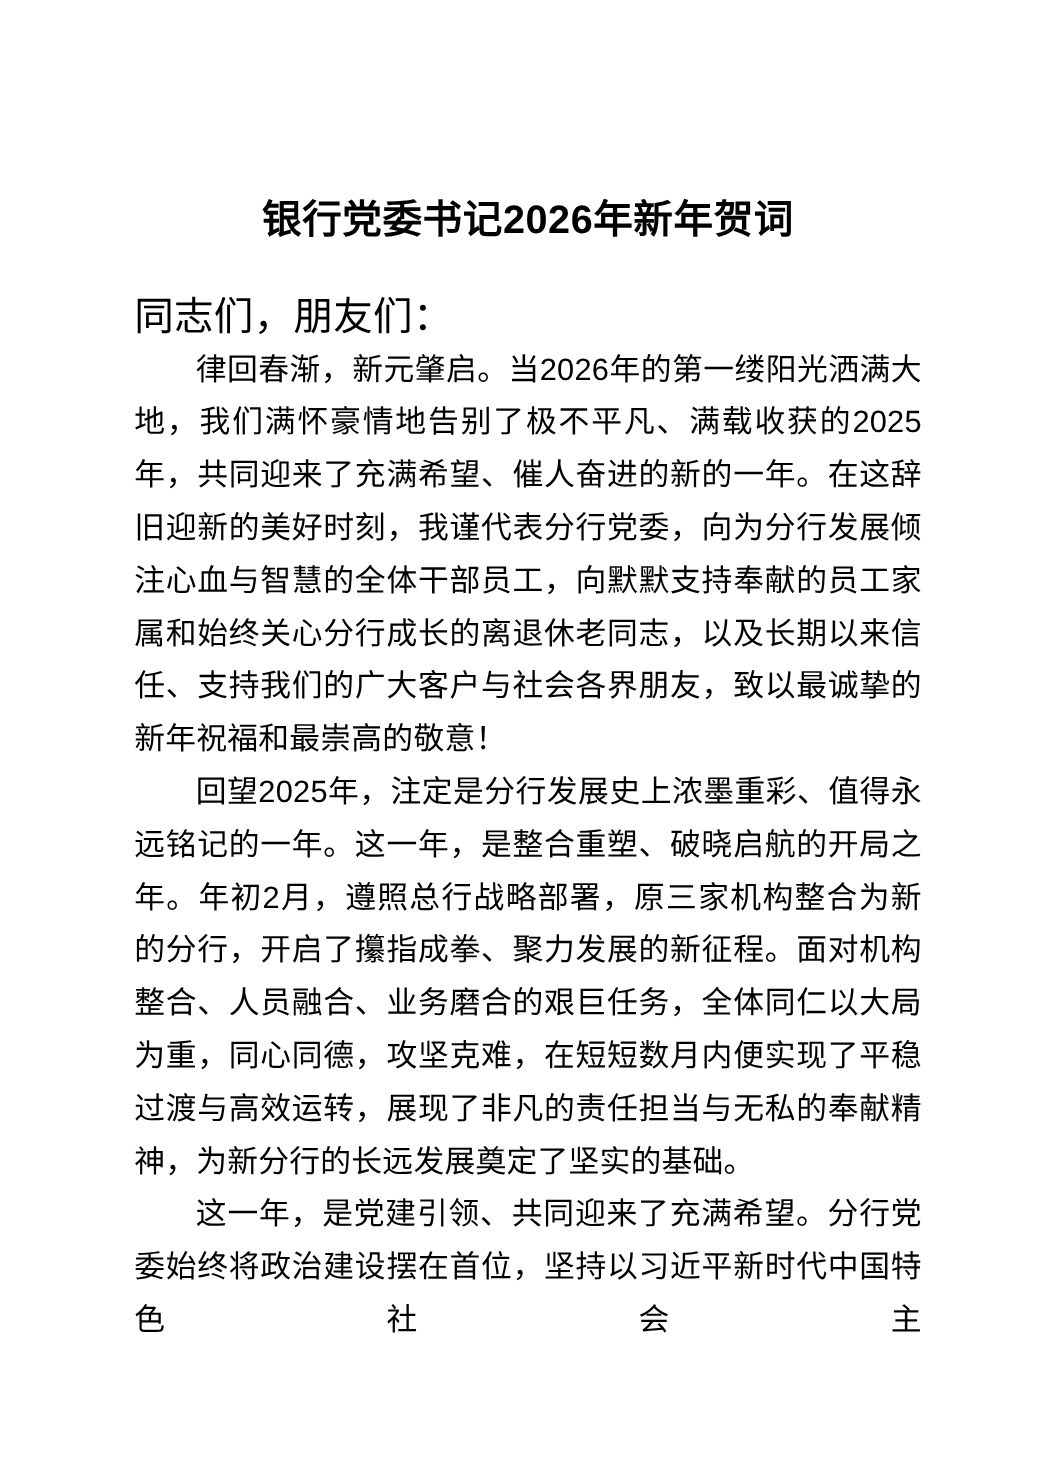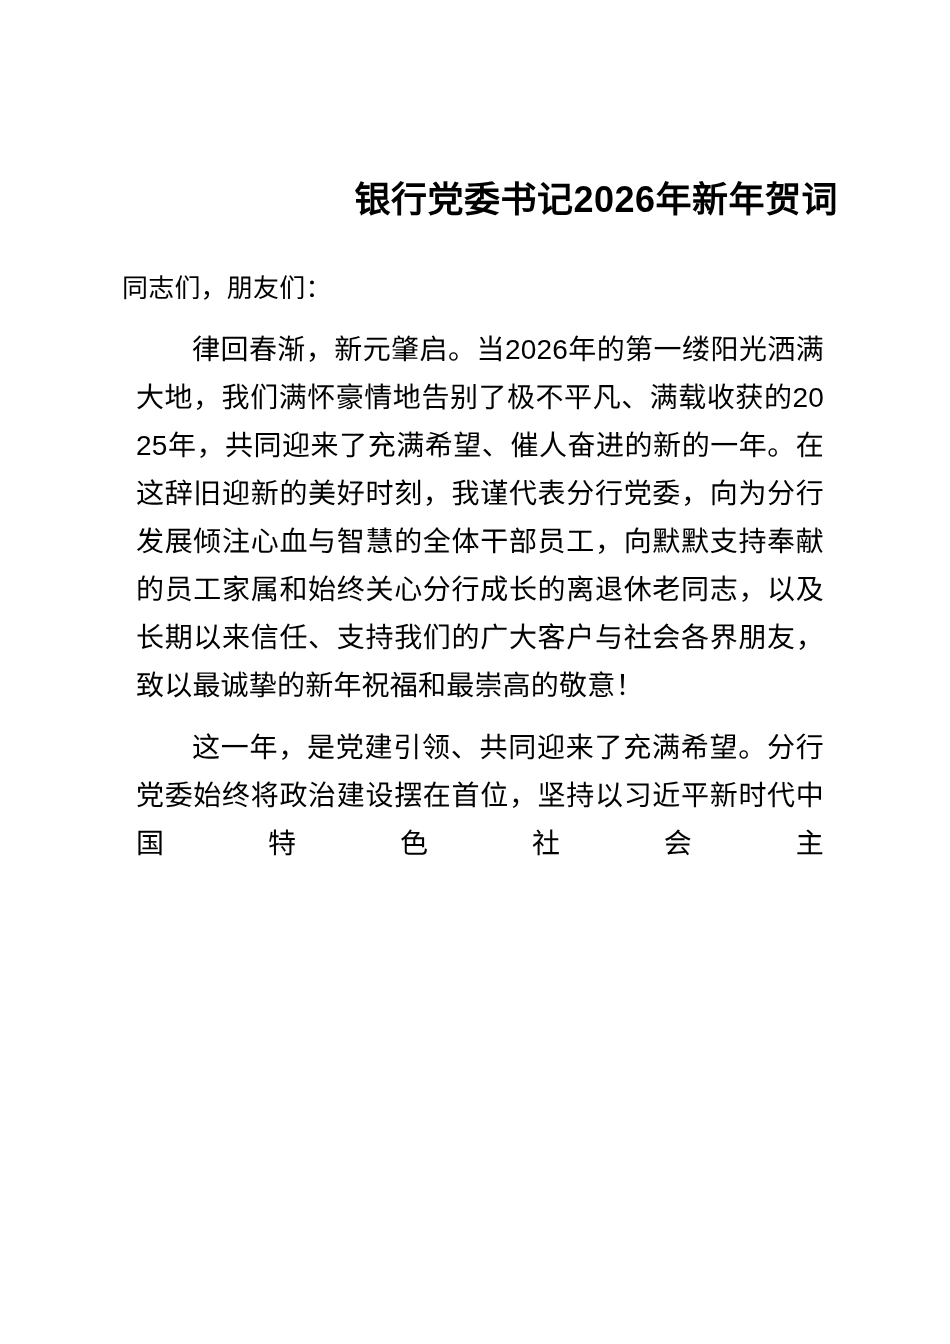"银行党委书记2026年新年贺词" .doc-title { text-align: right -> center }
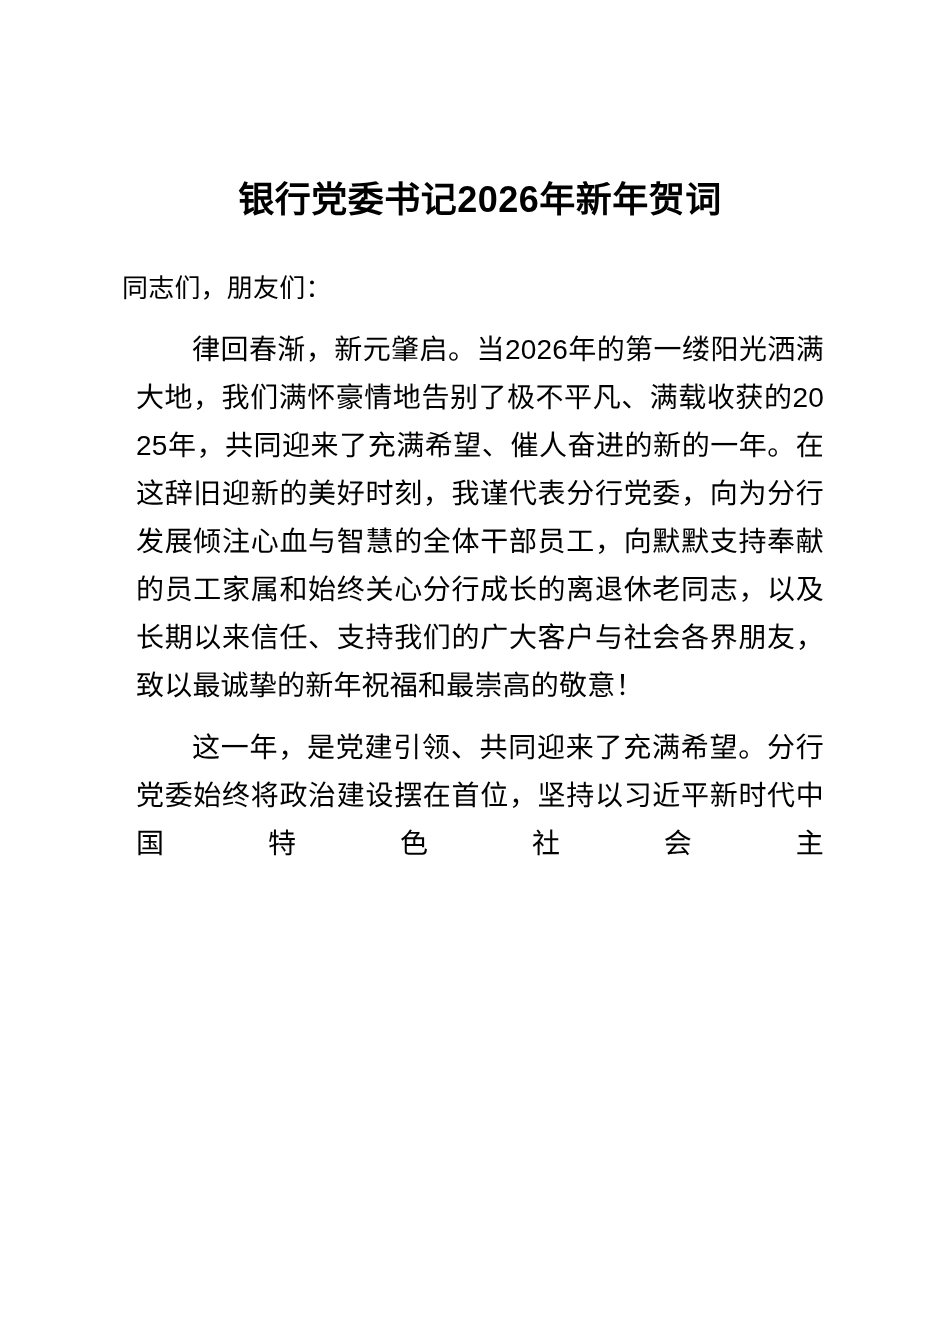"同志们，朋友们：" .salutation { font-size: 26px -> 36px }
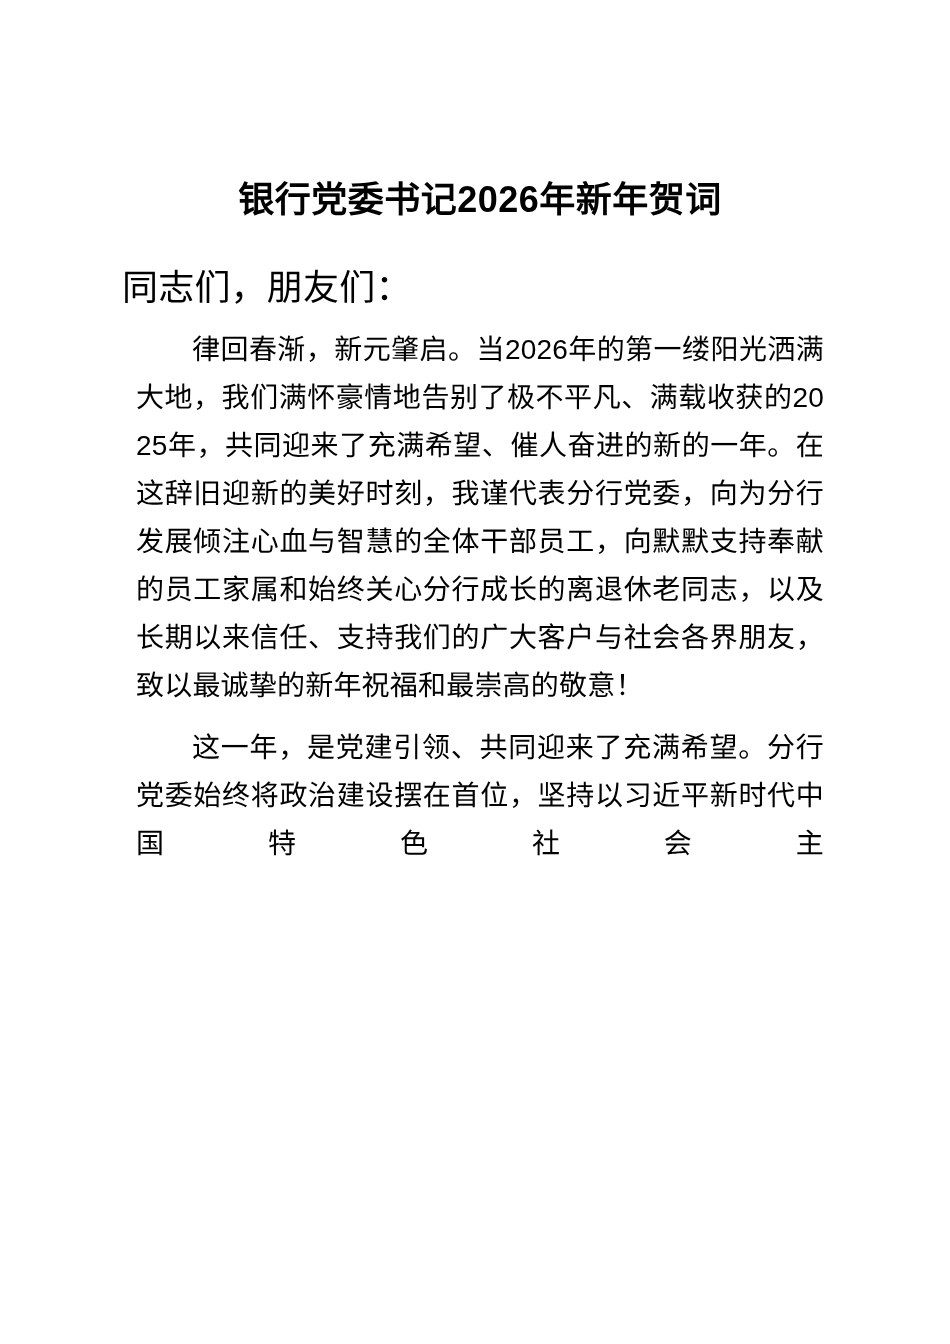"律回春渐，新元肇启。当2026年的第一缕阳光洒满大地，我们满怀豪情地告别了极不平" .para { margin: 14px -> 0 }
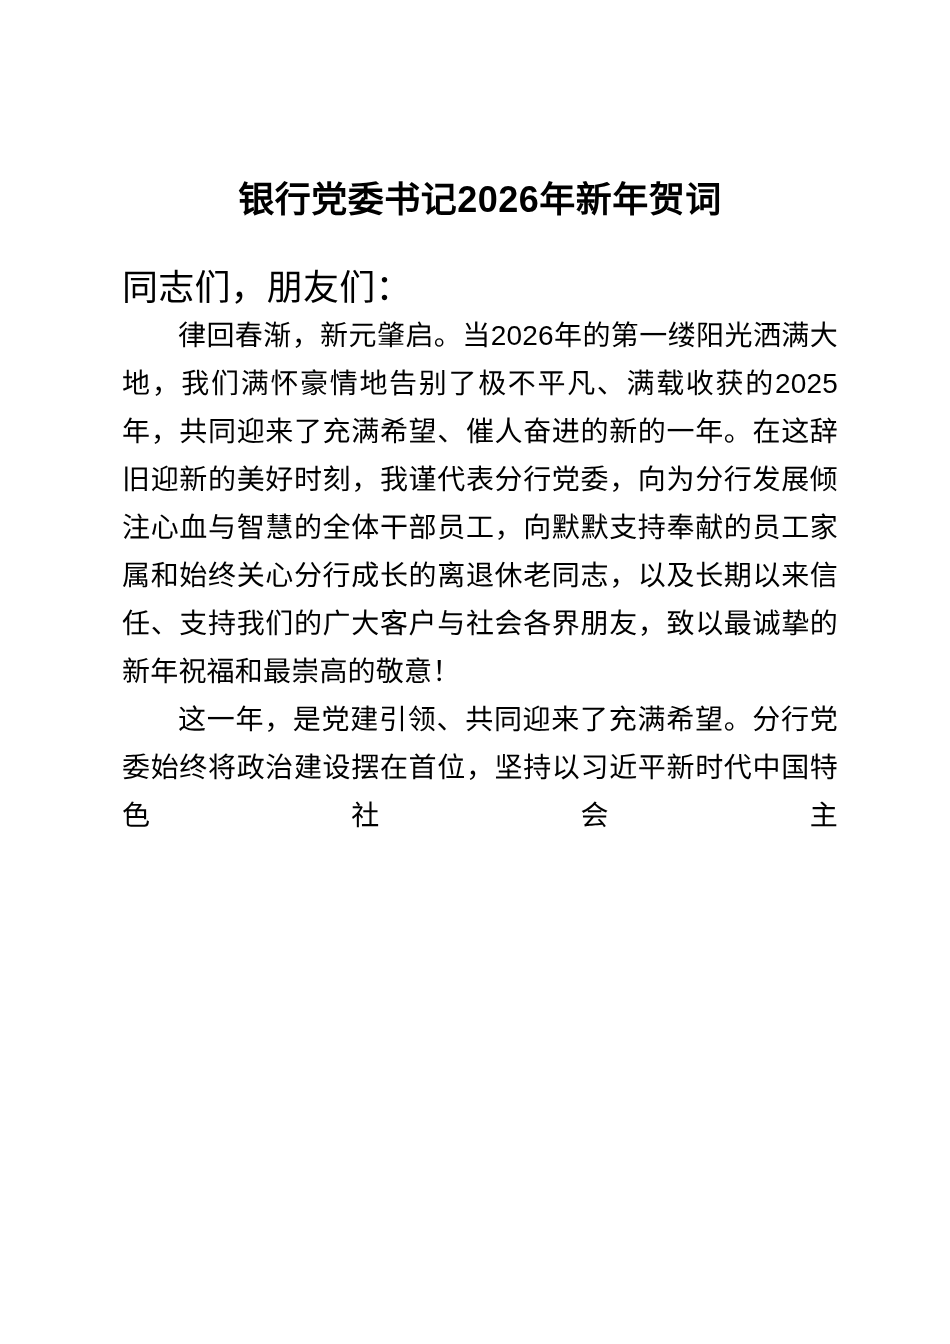"回望2025年，注定是分行发展史上浓墨重彩、值得永远铭记的一年。这一年，是整合重" p.para { html: none -> <p>回望2025年，注定是分行发展史上浓墨重彩、值得永远铭记的一年。这一年，是整合重塑、破晓启航的开局之年。年初2月，遵照总行战略部署，原三家机构整合为新的分行，开启了攥指成拳、聚力发展的新征程。面对机构整合、人员融合、业务磨合的艰巨任务，全体同仁以大局为重，同心同德，攻坚克难，在短短数月内便实现了平稳过渡与高效运转，展现了非凡的责任担当与无私的奉献精神，为新分行的长远发展奠定了坚实的基础。</p> }
